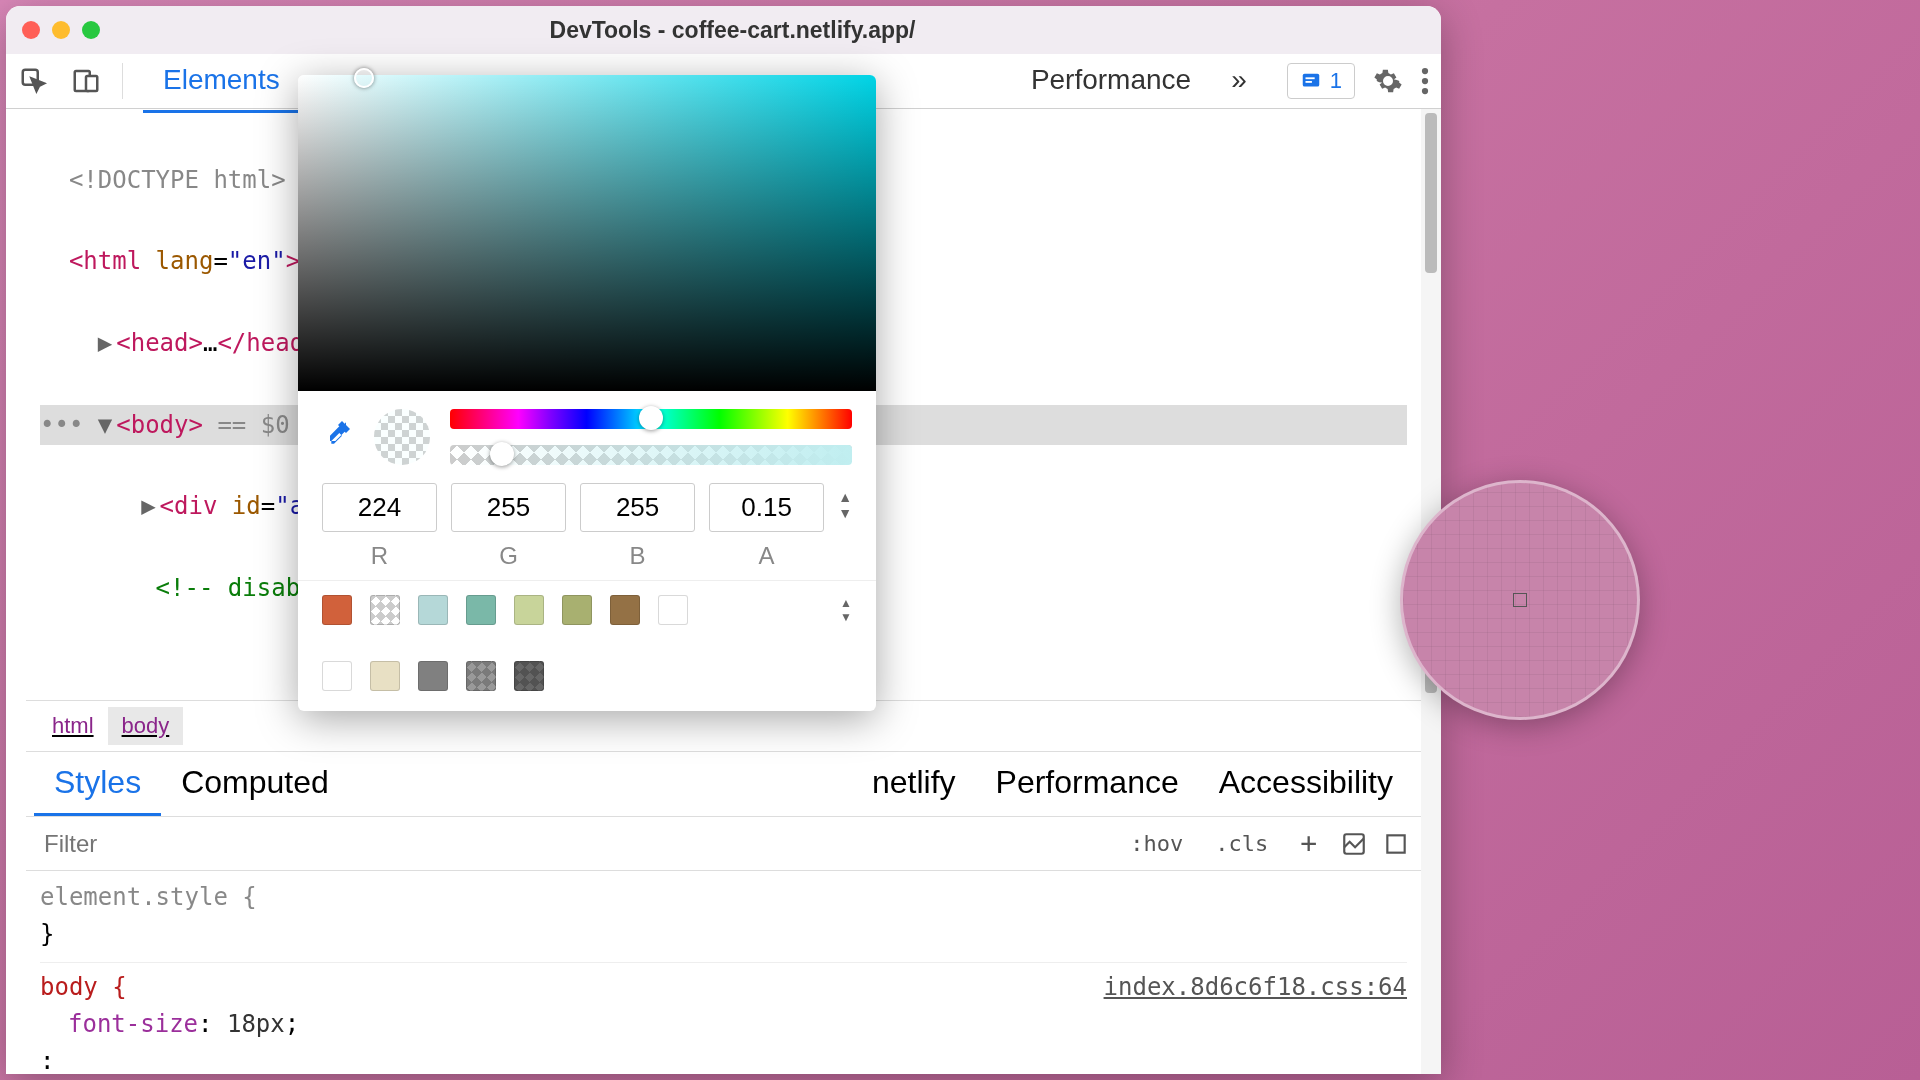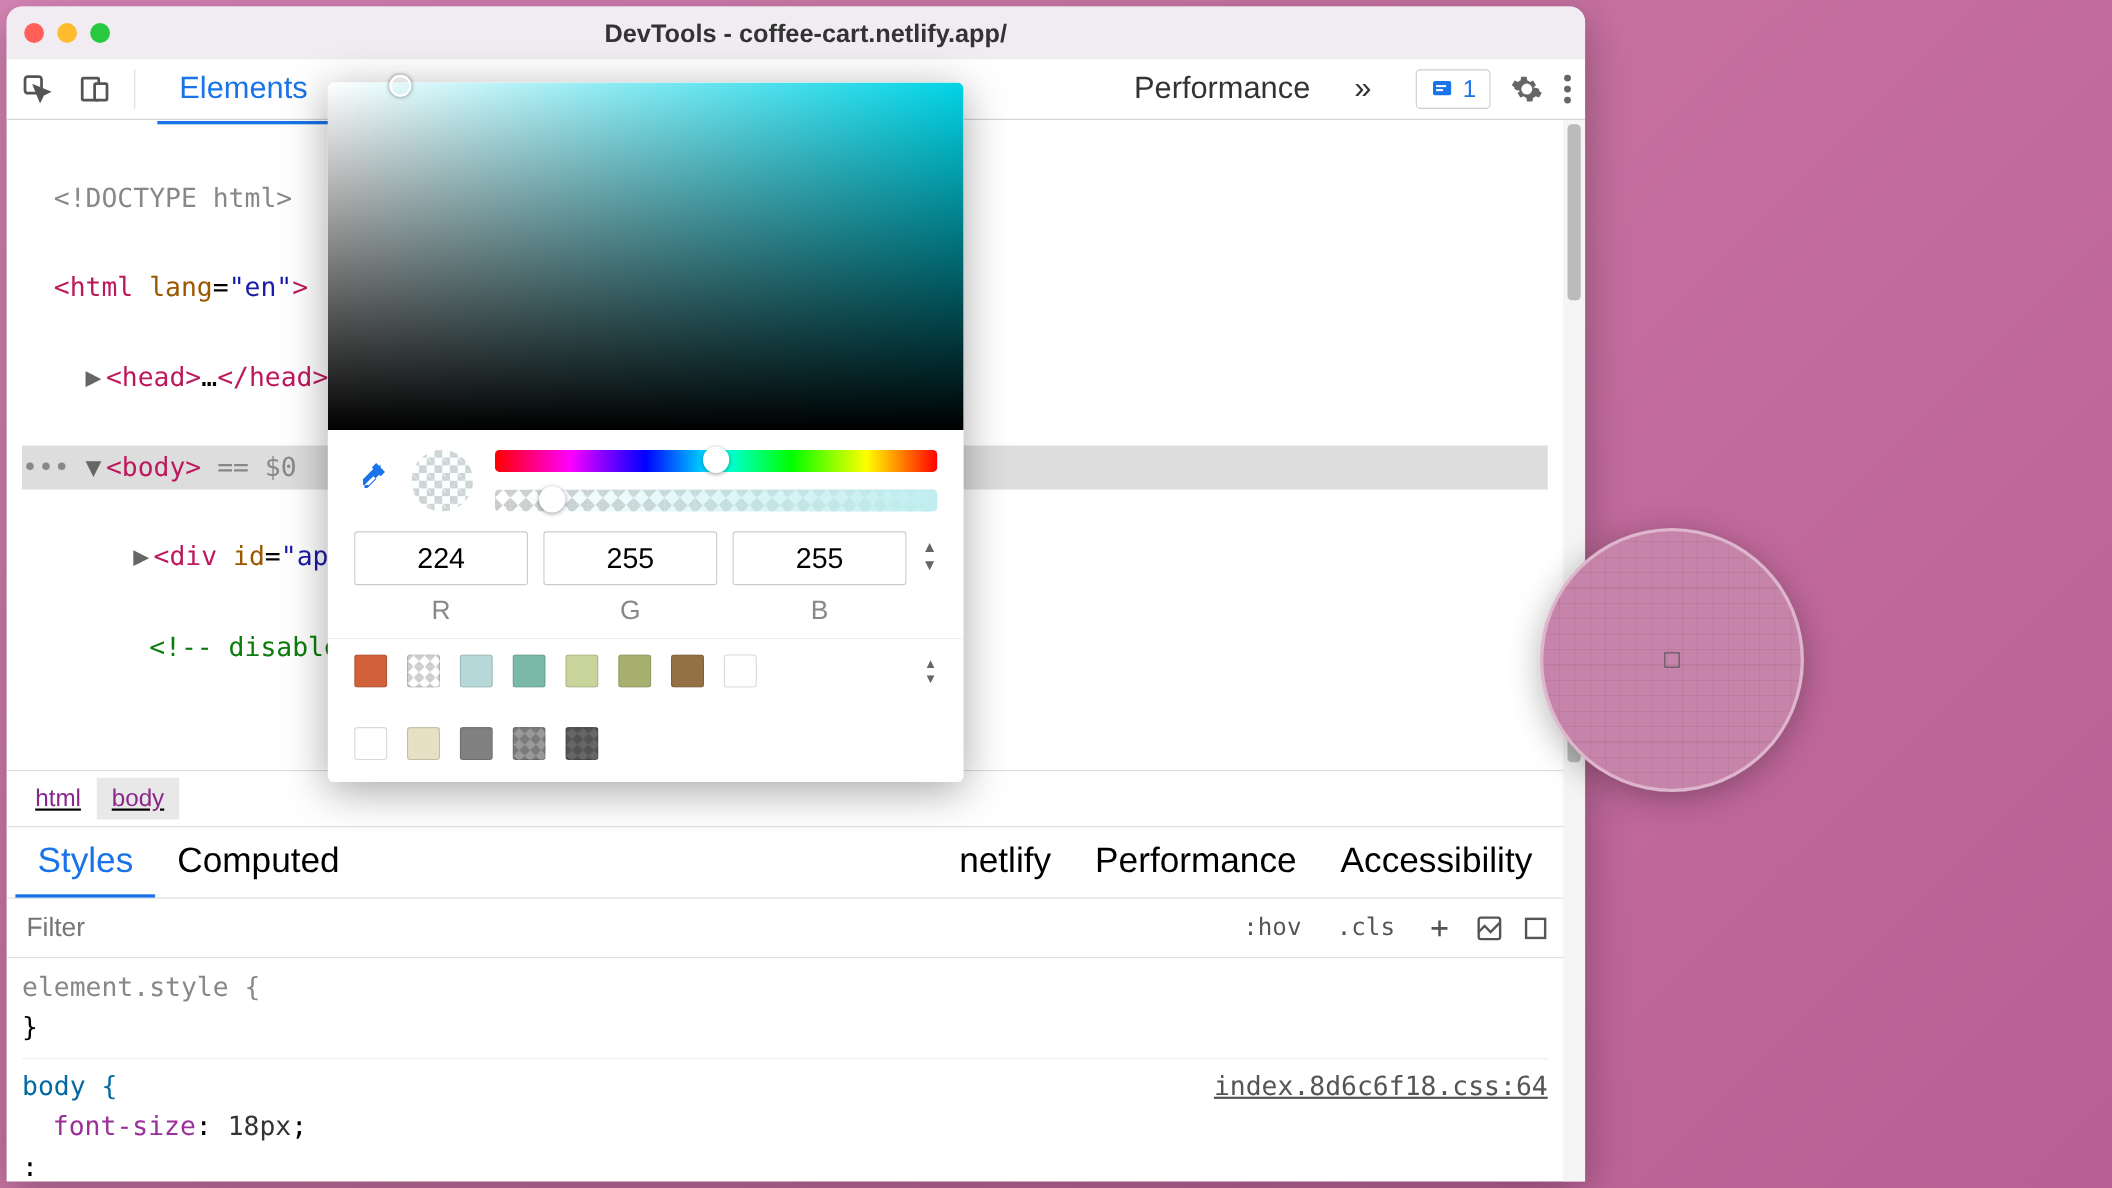"<!DOCTYPE html>" .body-area { margin-left: none -> 20px }
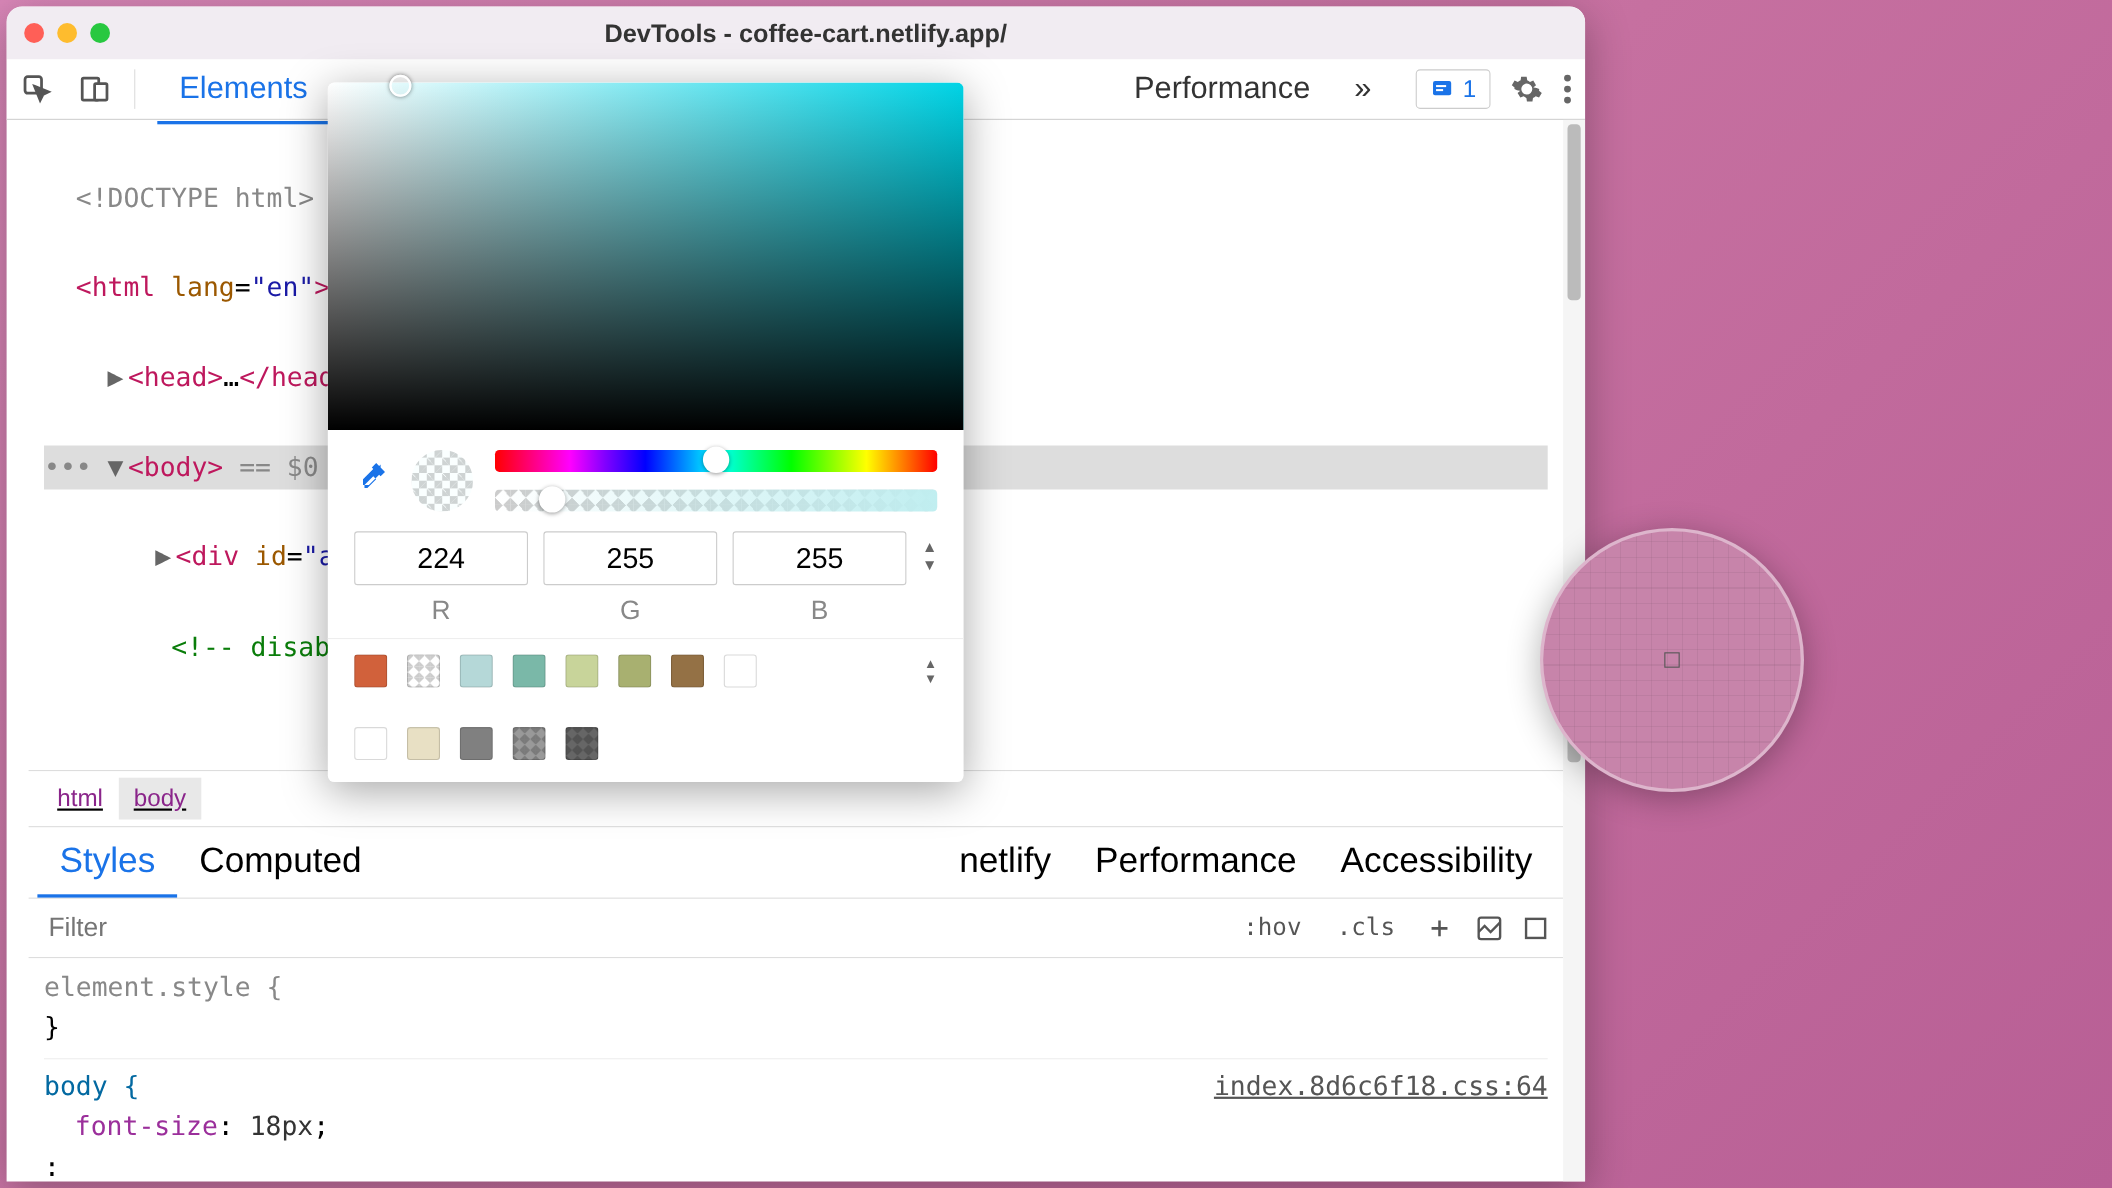"0.15" div.rgba-col { html: none -> <div> <input> <div>A</div> </div> }
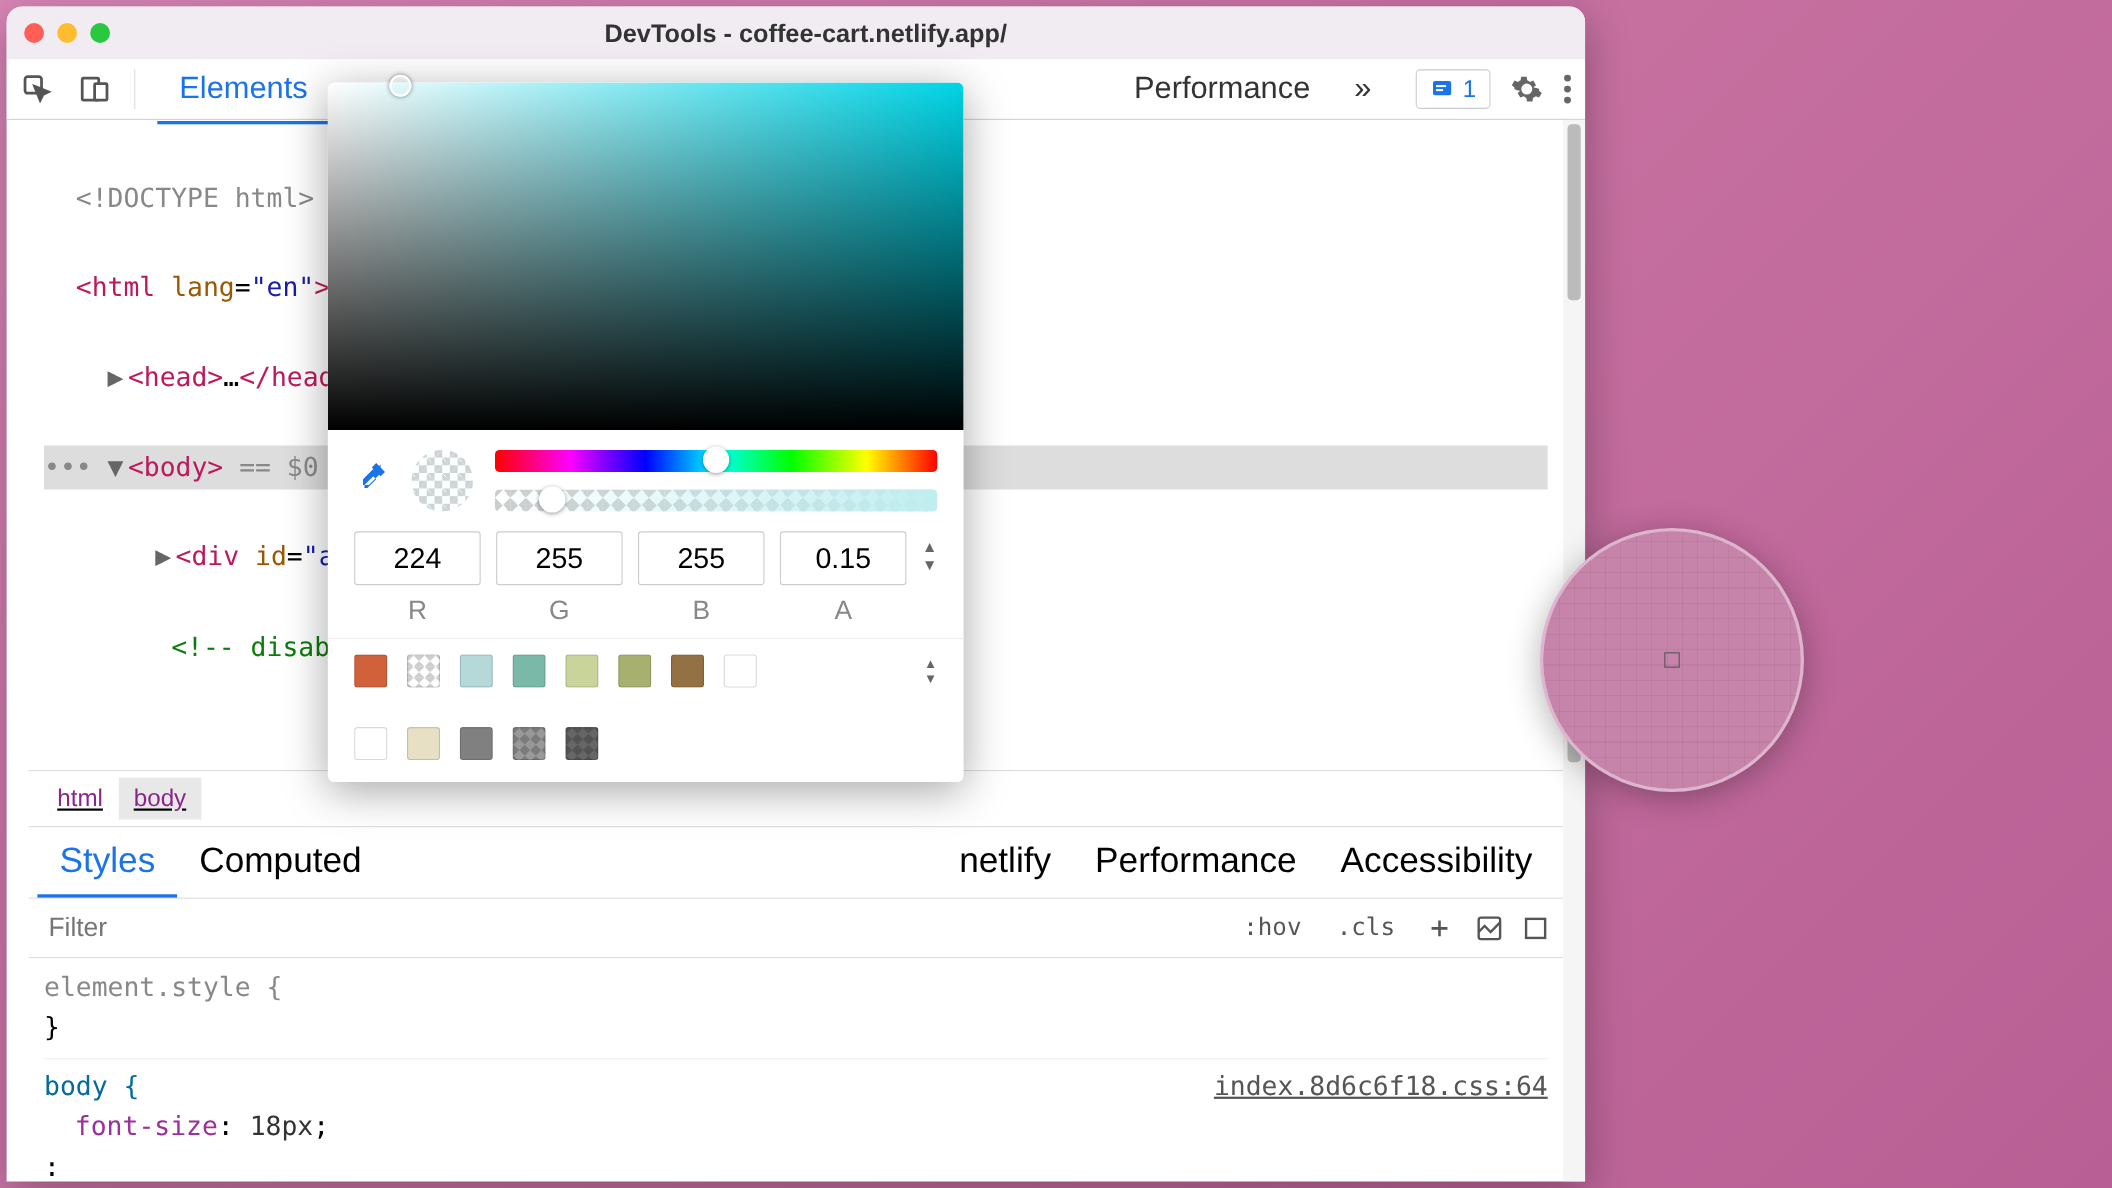"body {" .selector { color: #0369a1 -> #b91c1c }
